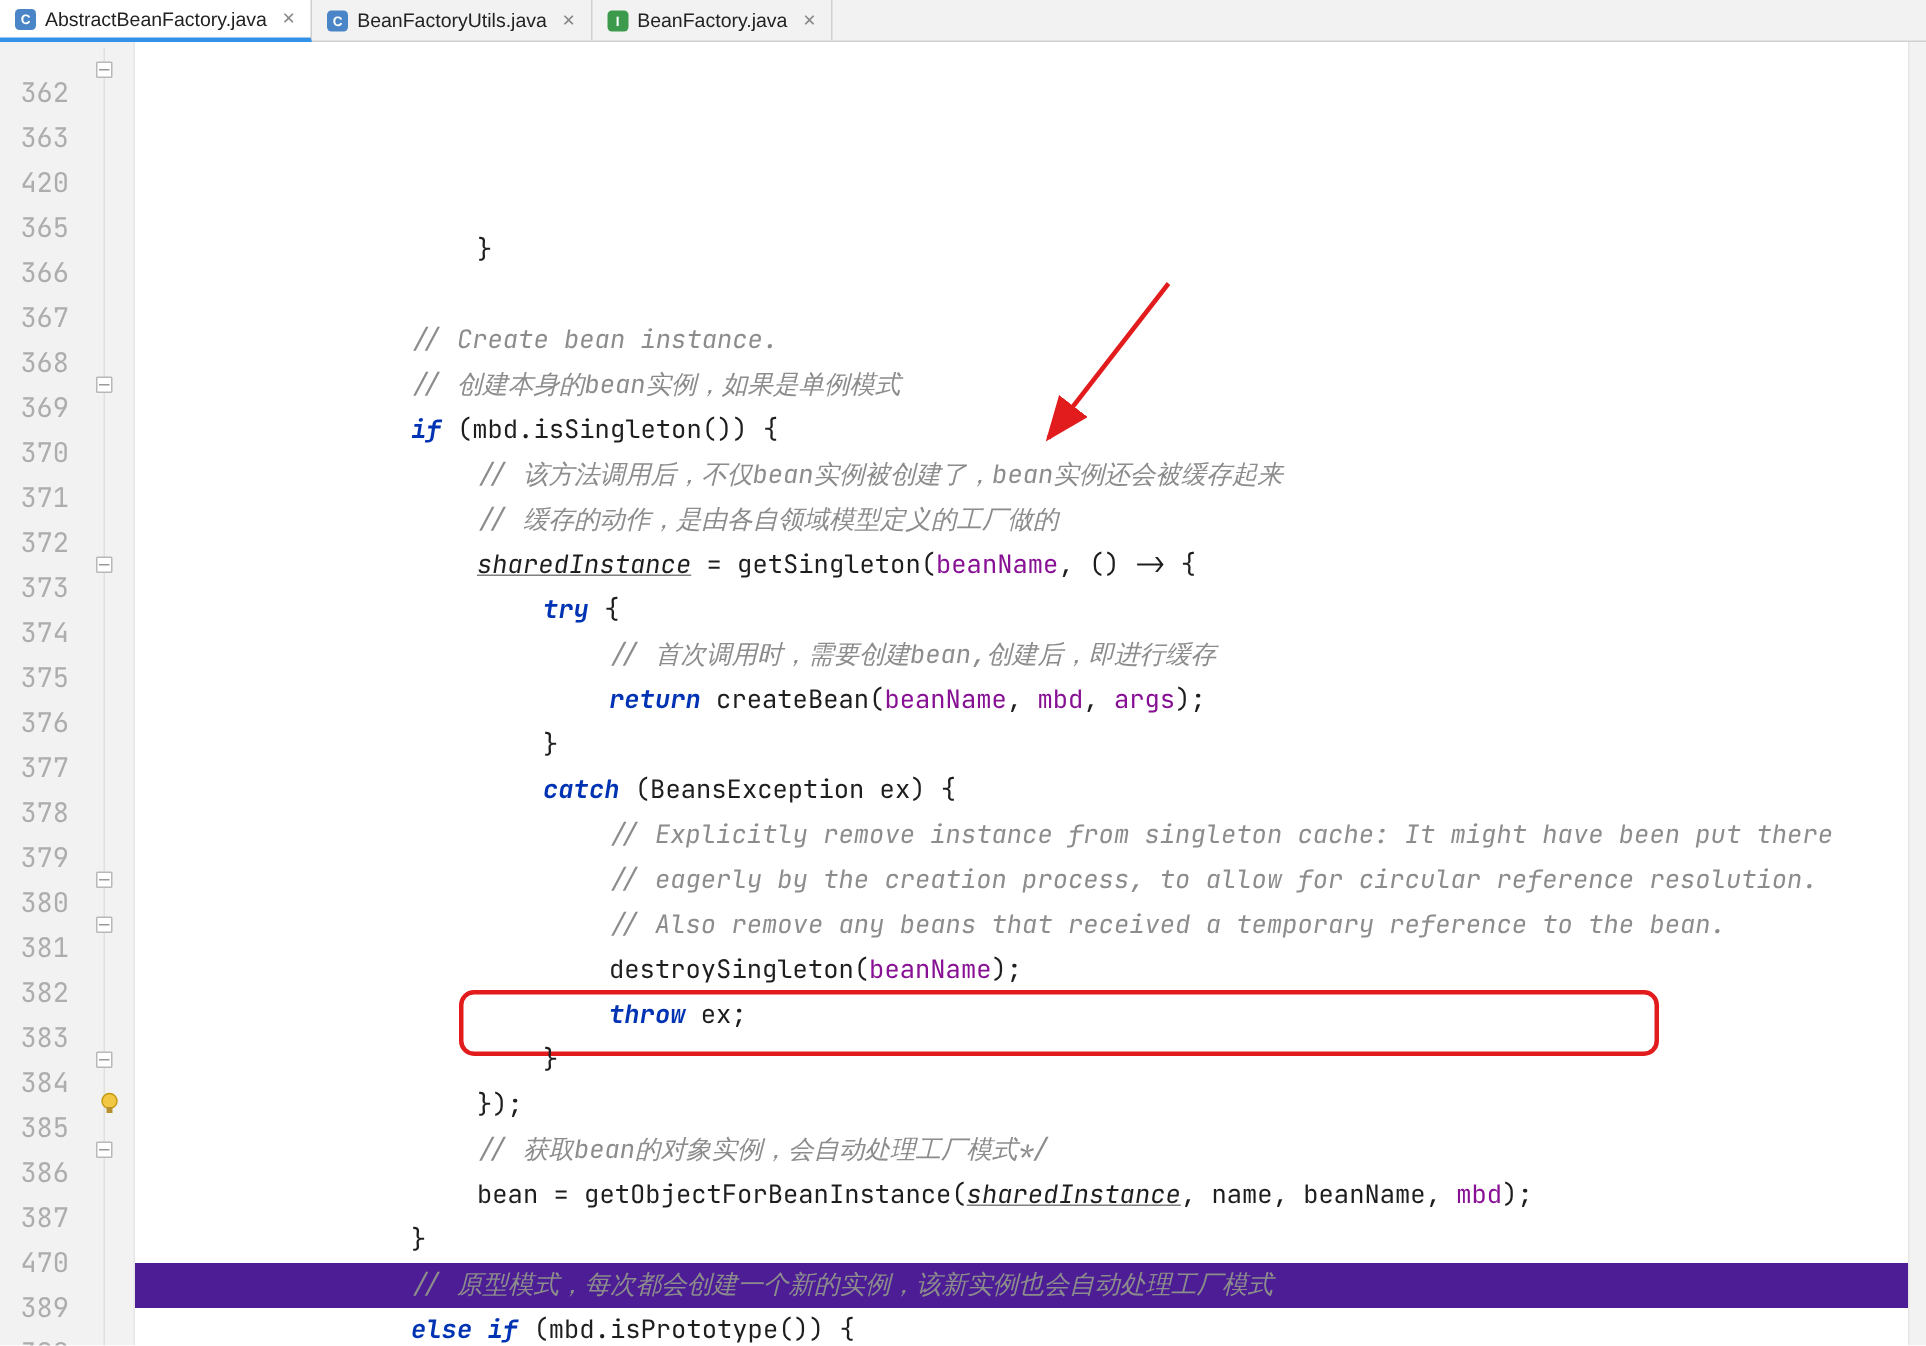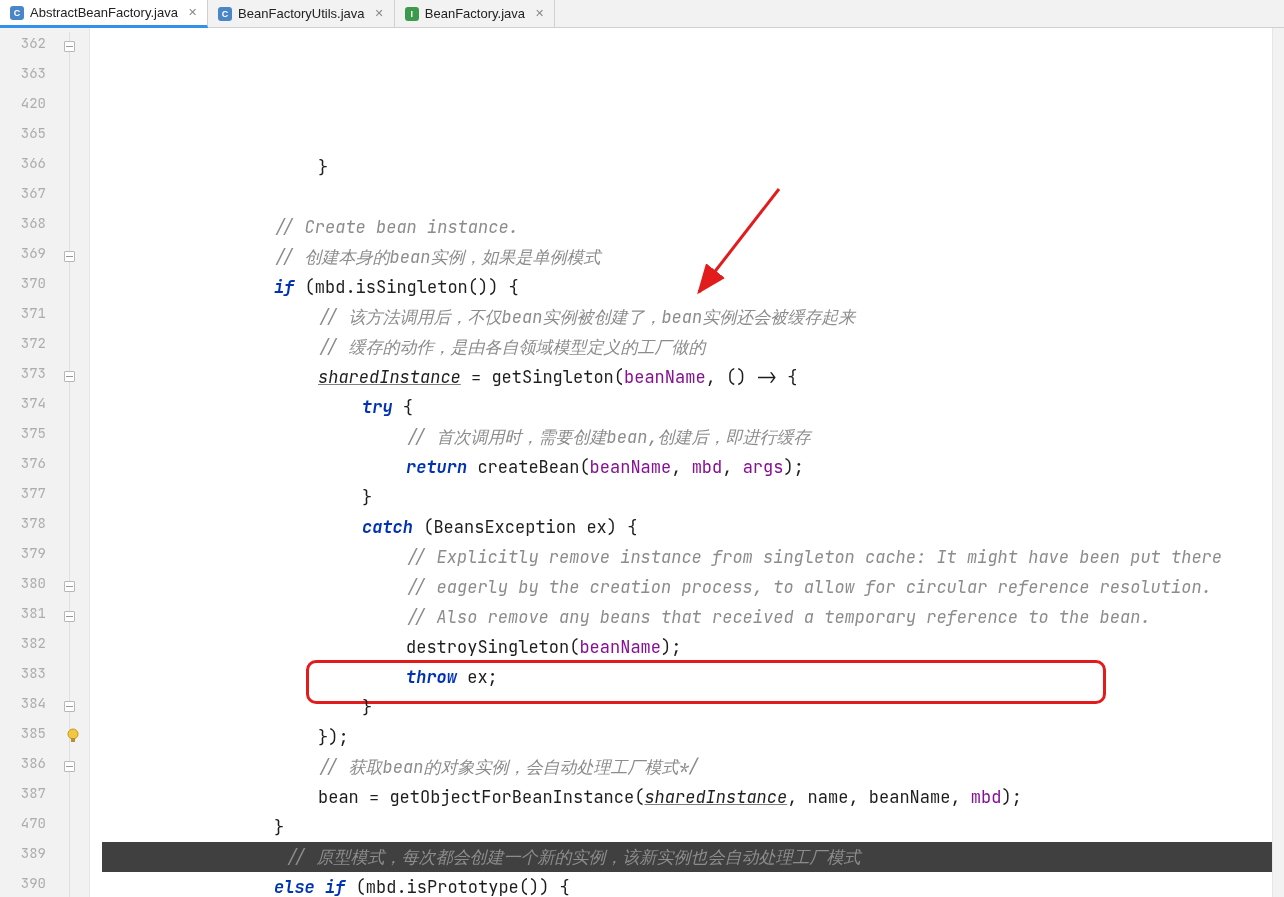"362" .gutter { font-size: 14px -> 18px; padding-top: 0 -> 20px }
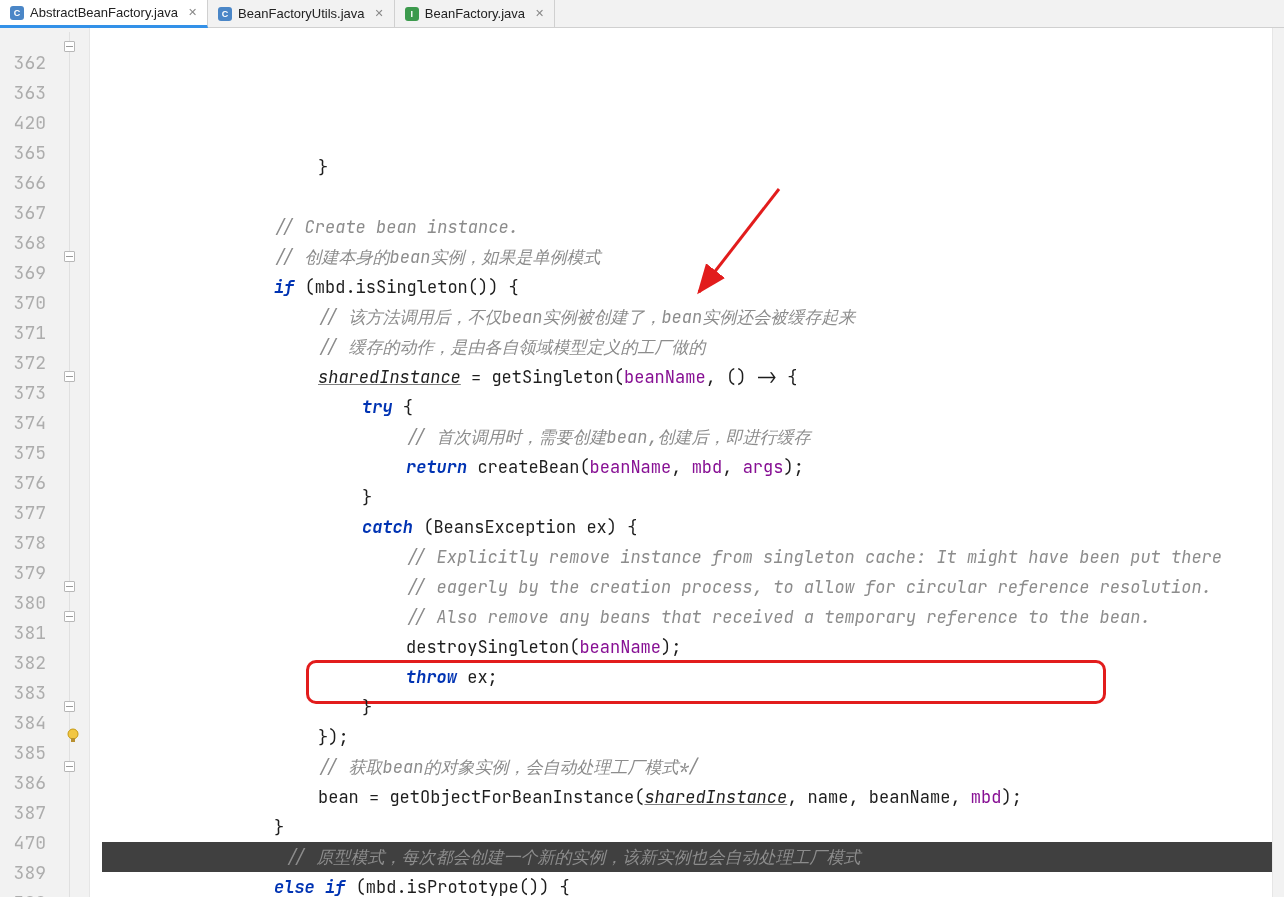"// 原型模式，每次都会创建一个新的实例，该新实例也会自动处理工厂模式" .code .row.hl { background: #404040 -> #4c1d95; margin-left: 12px -> none }
